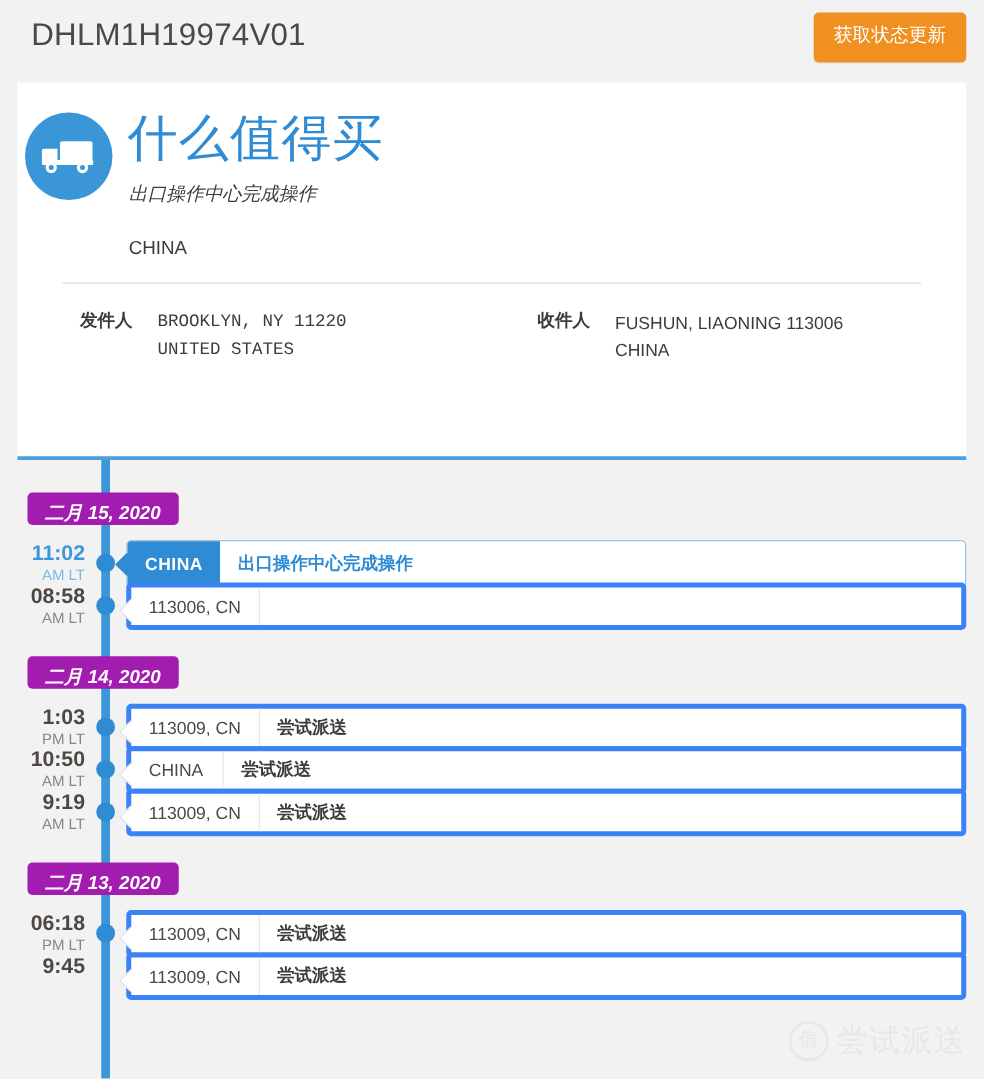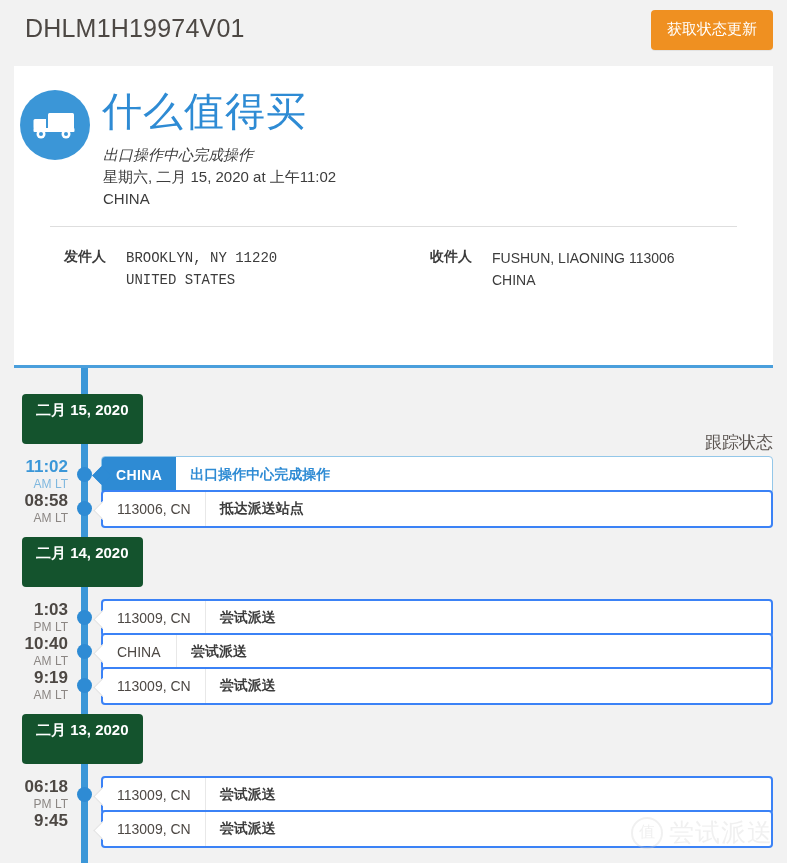"星期六, 二月 15, 2020 at" div.status-datetime { html: <div>星期六, 二月 15, 2020 at 上午11:02</div> -> none }
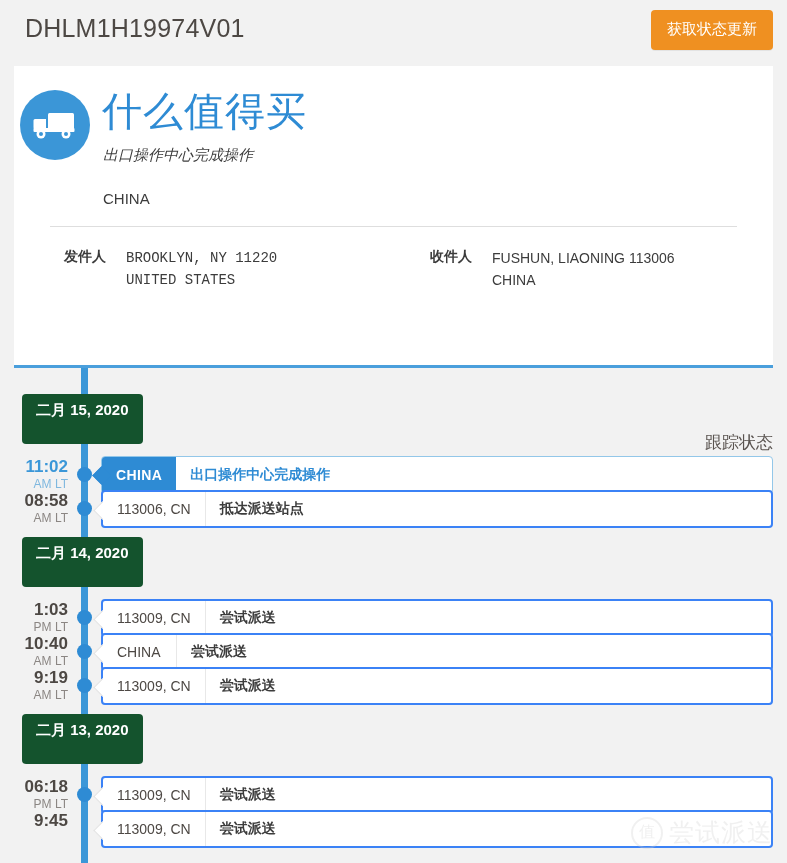"二月 15, 2020" .date-badge { background: #14532d -> #a21caf; font-style: none -> italic; padding: 7px 14px 24px 14px -> 7px 14px 0 14px }
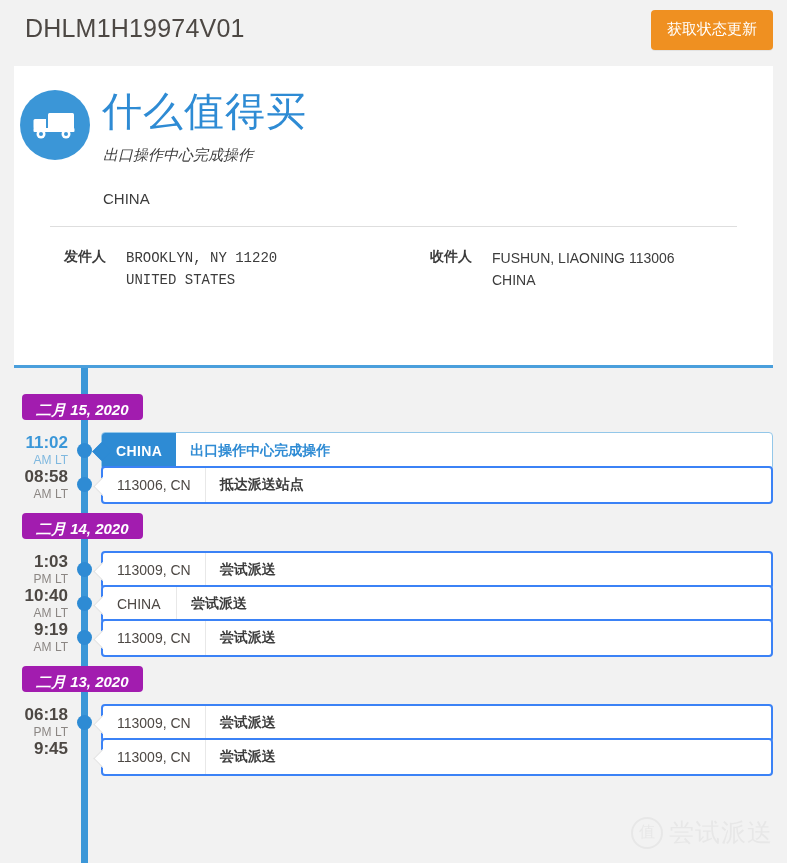"113006, CN" .event-box { border: 2px solid #3b82f6 -> 4px solid #3b82f6 }
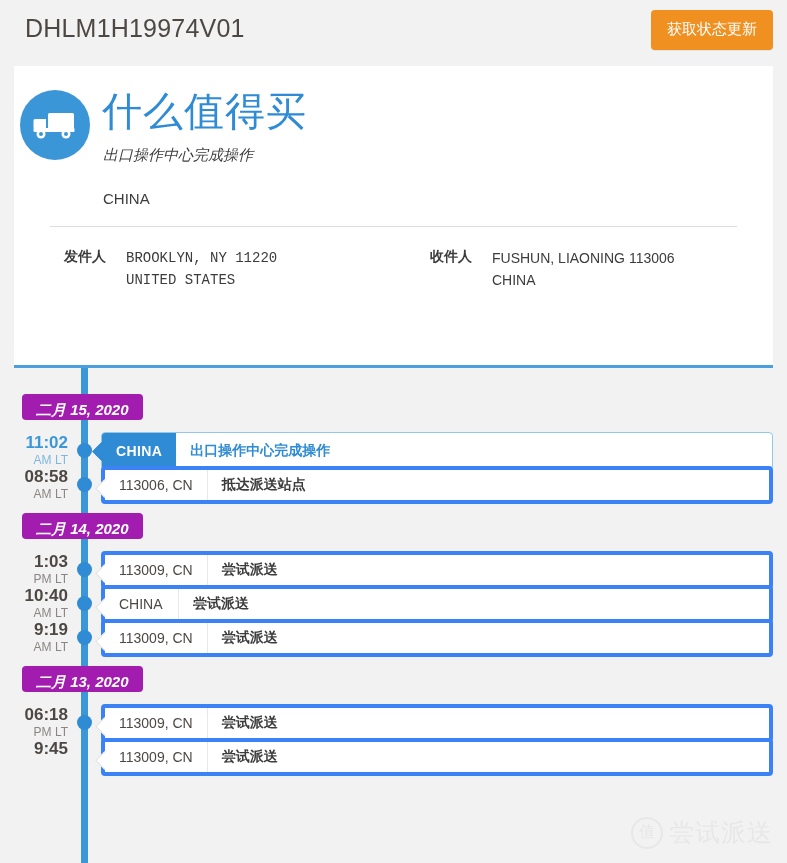"抵达派送站点" div.event-desc { html: <div>抵达派送站点</div> -> none }
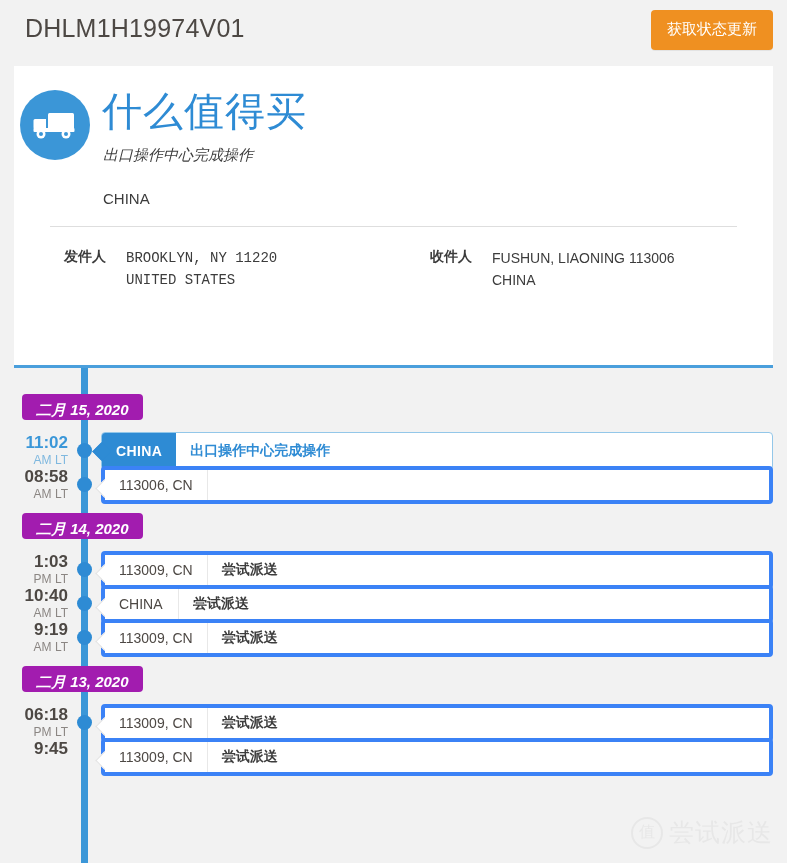"二月 14, 2020" .date-group { margin-top: 25px -> 37px }
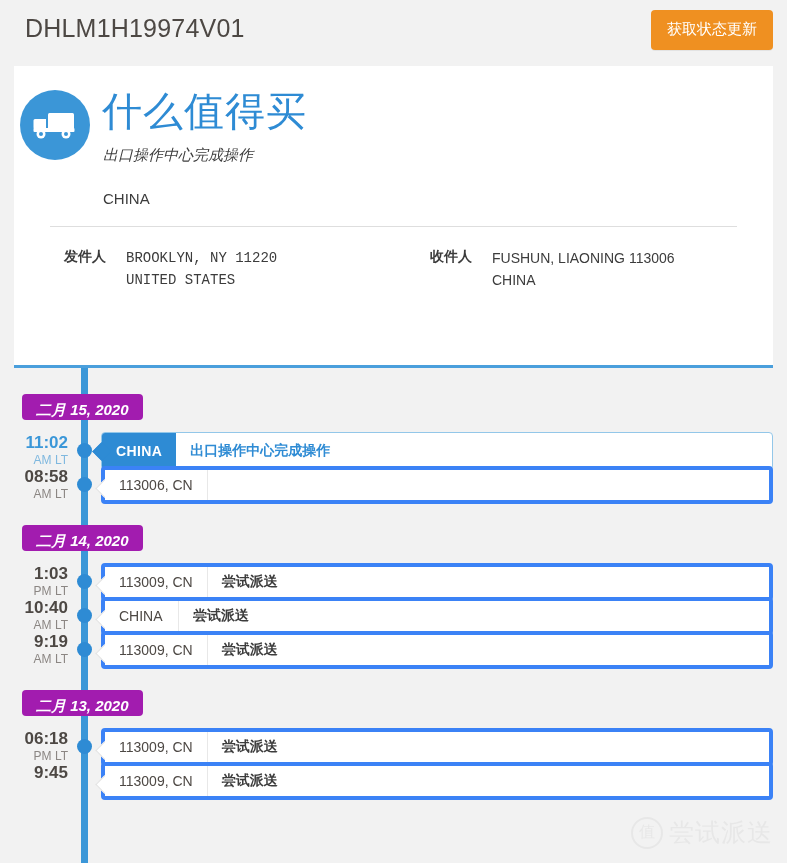"10:40" span.t { text: 10:40 -> 10:50 }
